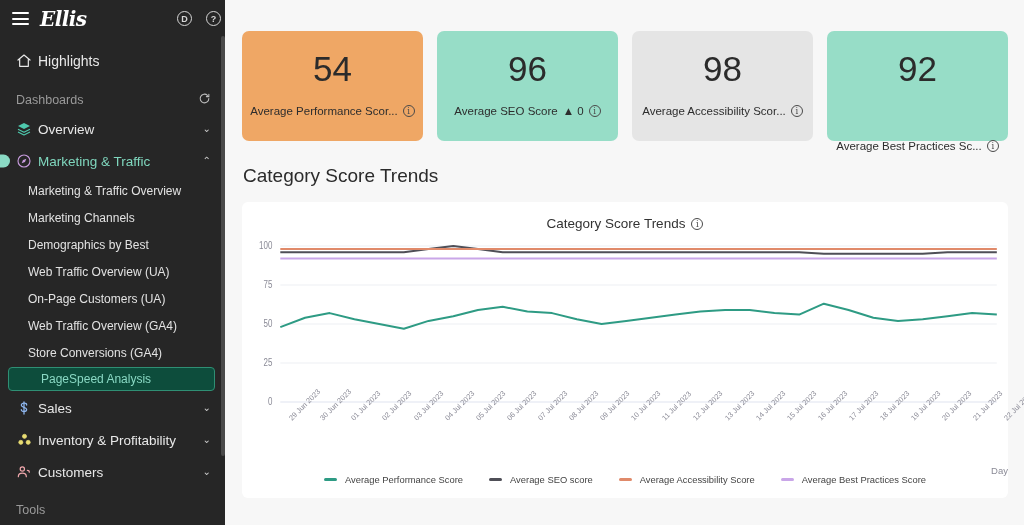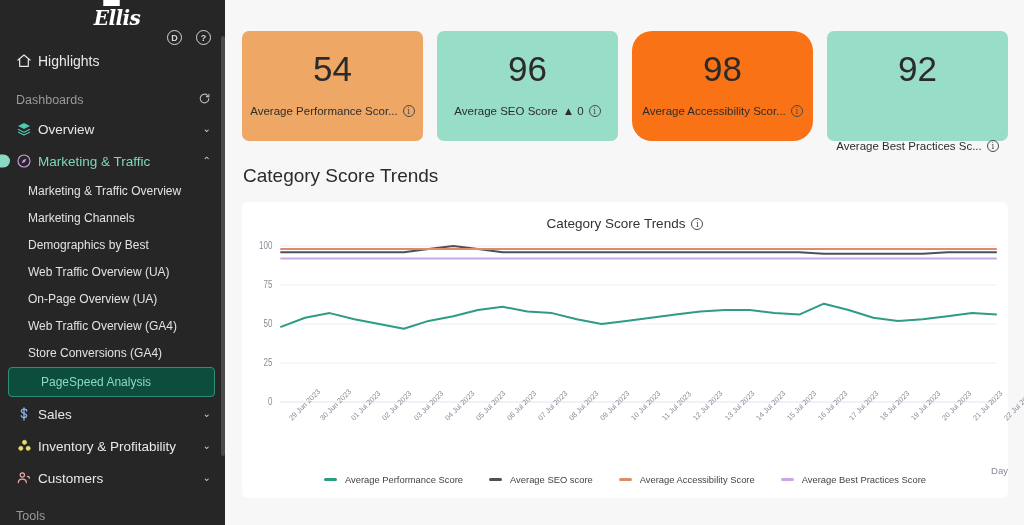"Ellis" .sb-header { flex-direction: column -> none; padding: 0 14px 0 12px -> 0 4px 0 12px }
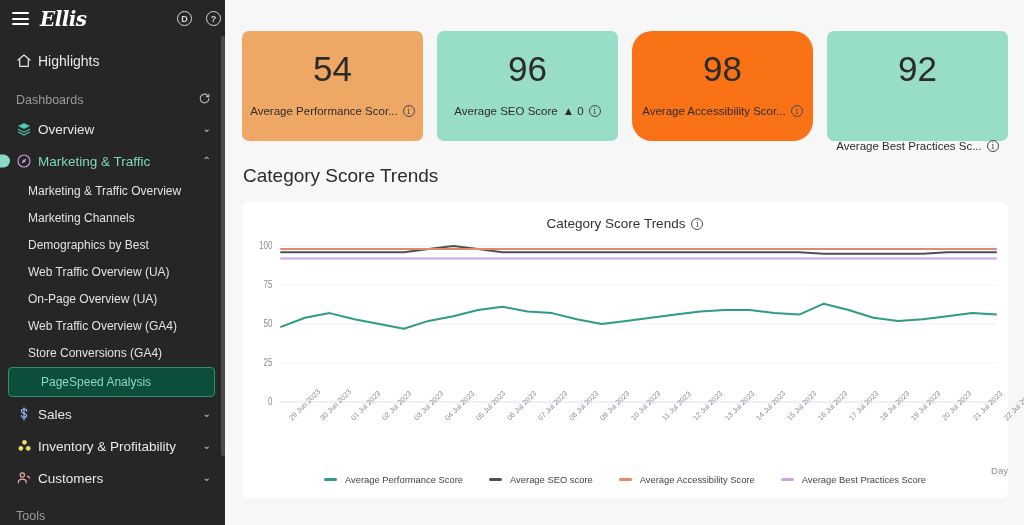"98" div.kpi { background: #f97316 -> #e5e5e5; border-radius: 20px -> none }
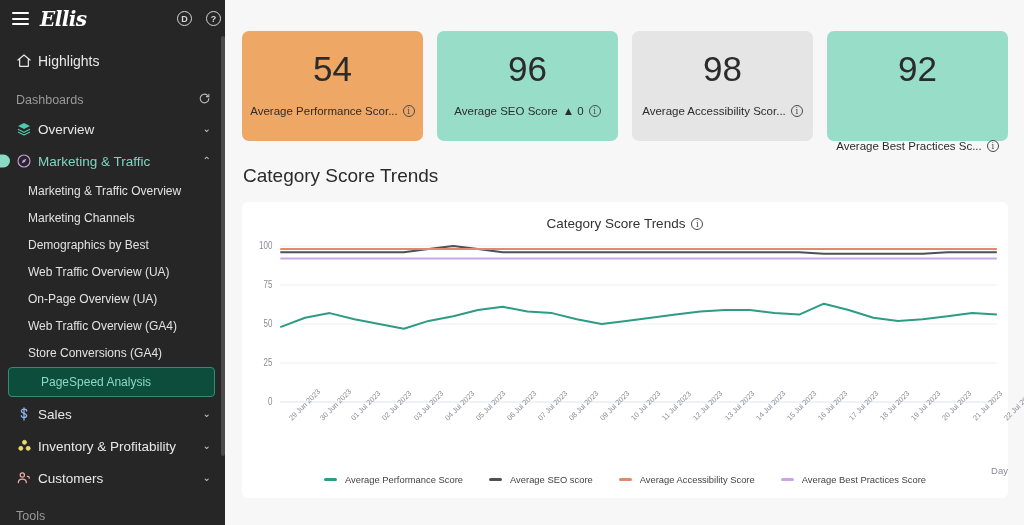"On-Page Overview (UA)" span { text: Overview -> Customers }
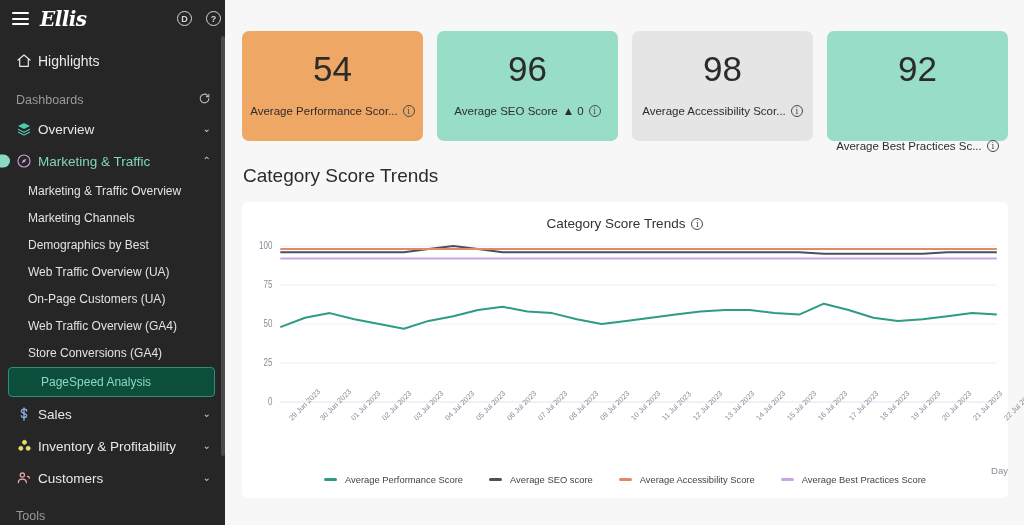"PageSpeed Analysis" .subnav.active { height: 30px -> 24px }
